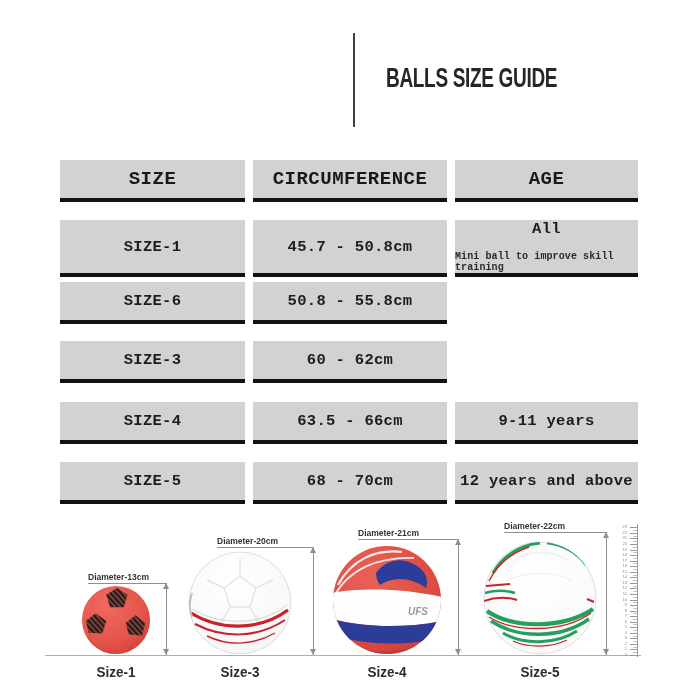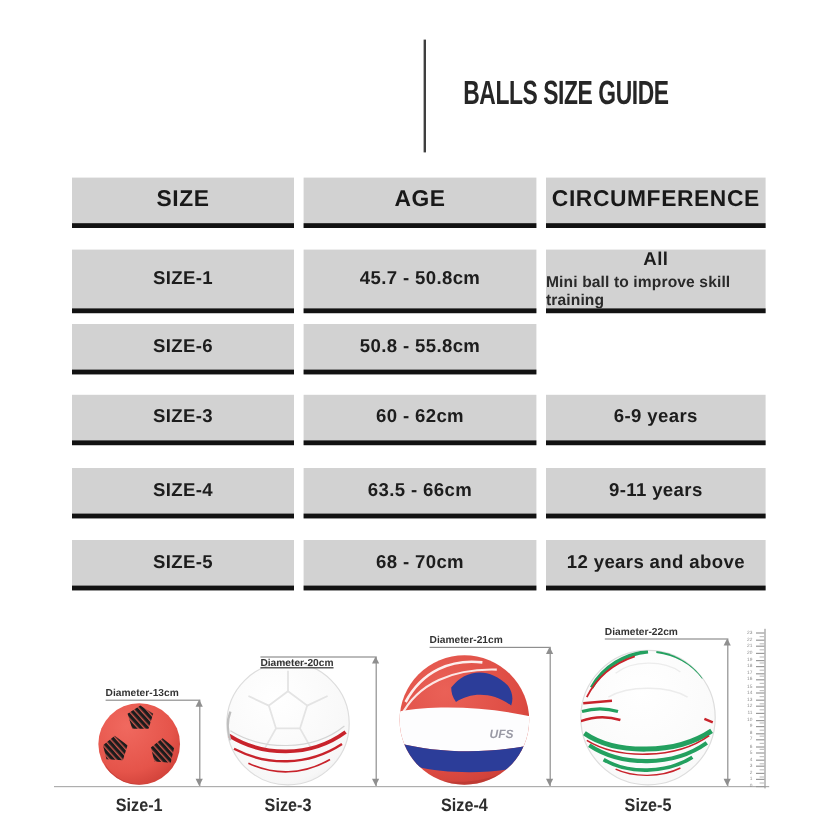"SIZE" .table-wrap { font-family: none -> Liberation Mono, monospace; top: 148px -> 160px }
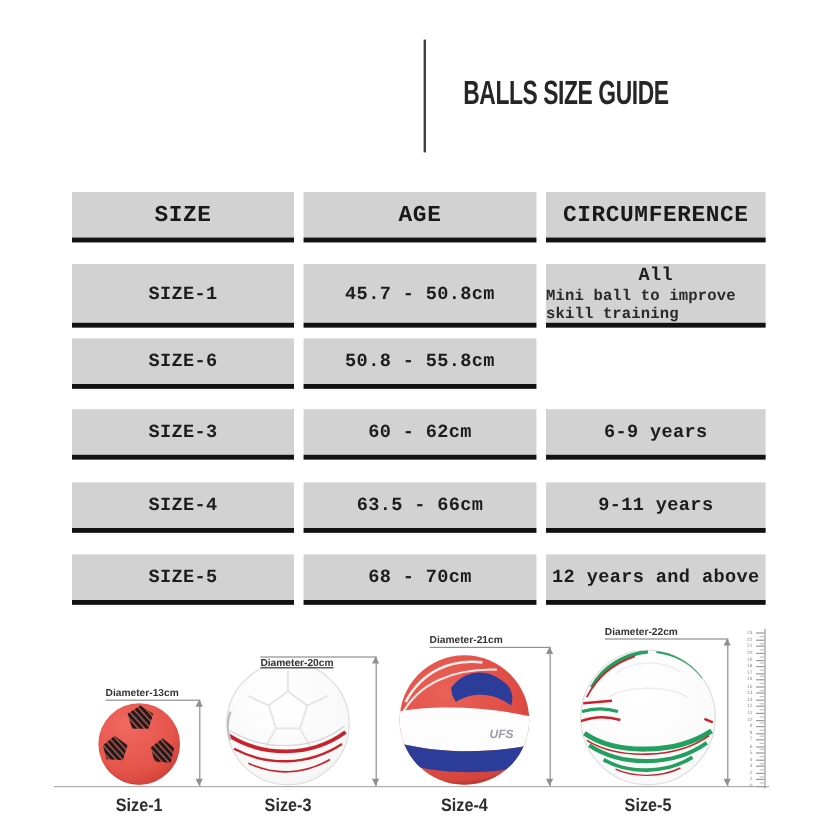"AGE" div.tcell { order: before "CIRCUMFERENCE" -> after "CIRCUMFERENCE" }
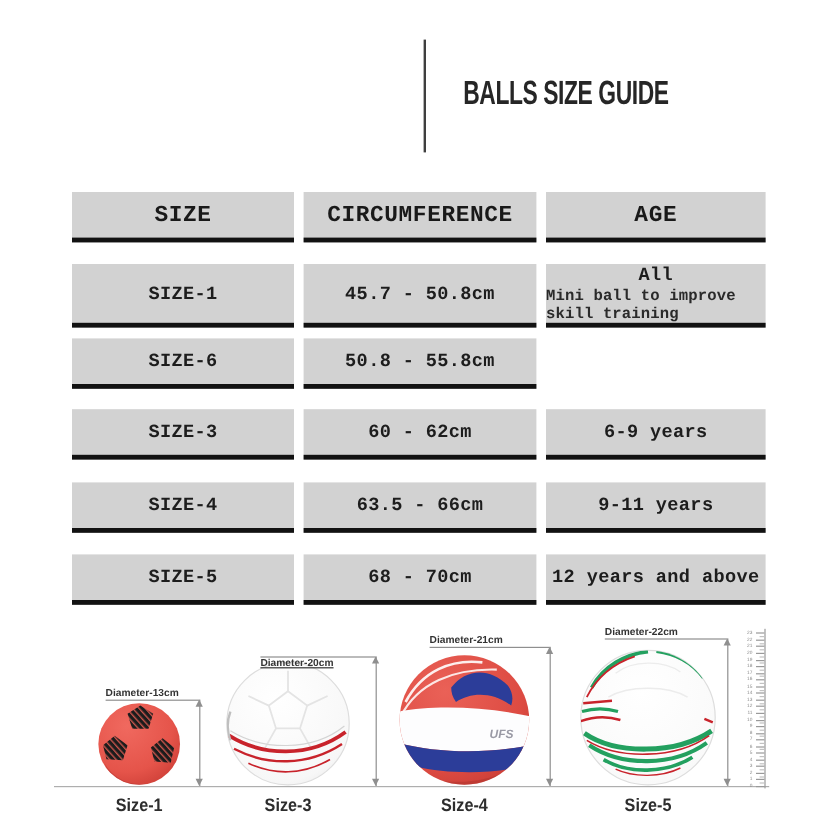"Mini ball to improve skill" .age-note { font-size: 13px -> 10px; margin-top: 1px -> 13px }
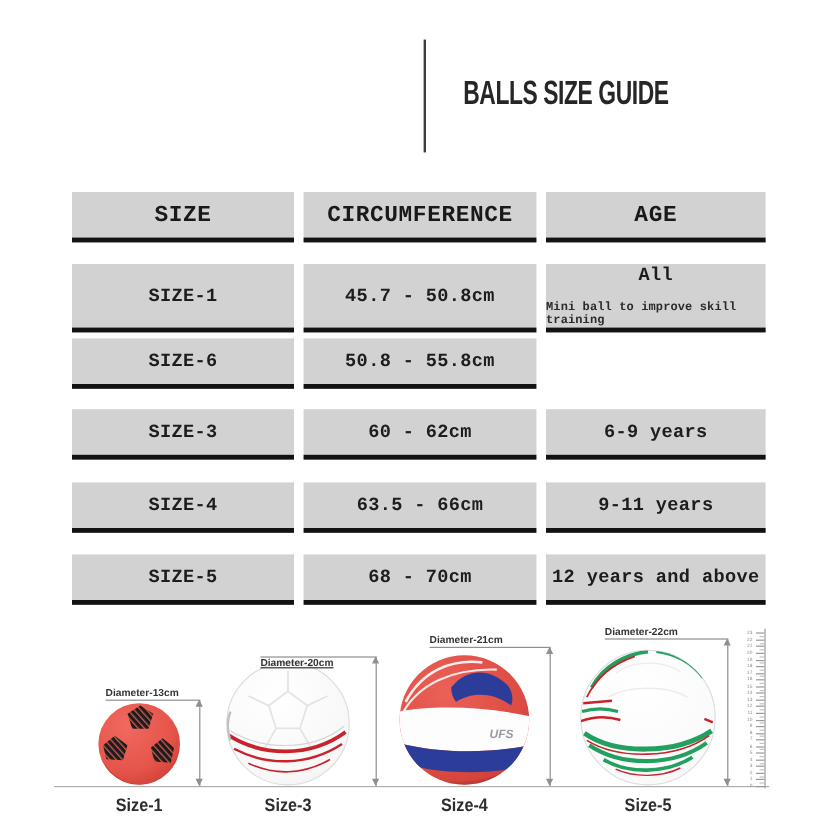"6-9 years" div.tcell { html: <div>6-9 years</div> -> none }
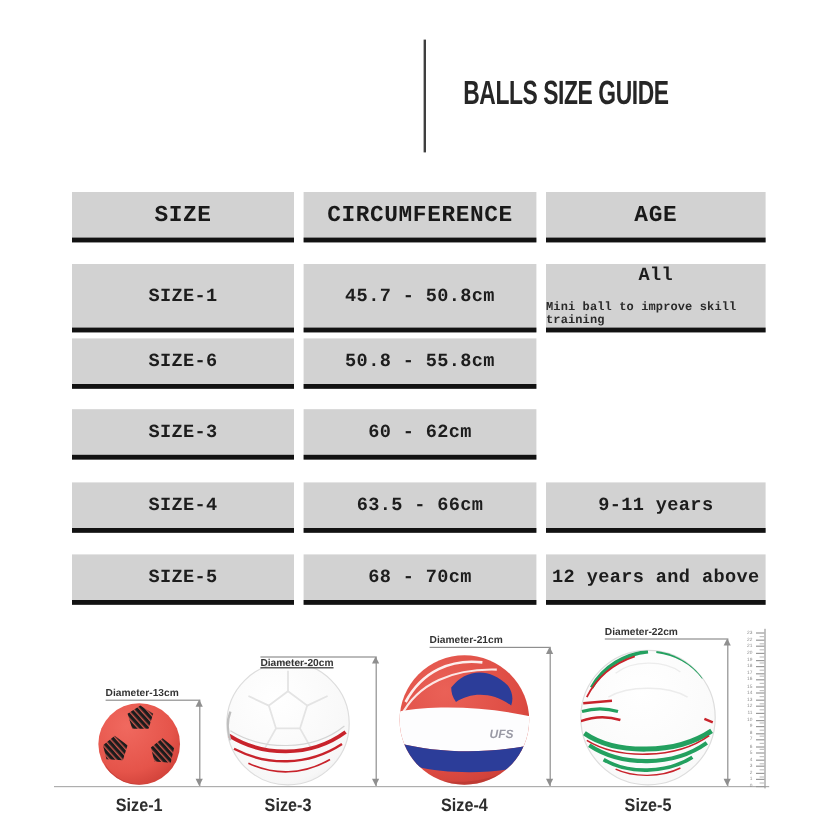"Diameter-20cm" div.dim-label { text-decoration: underline -> none; top: 547px -> 536px }
